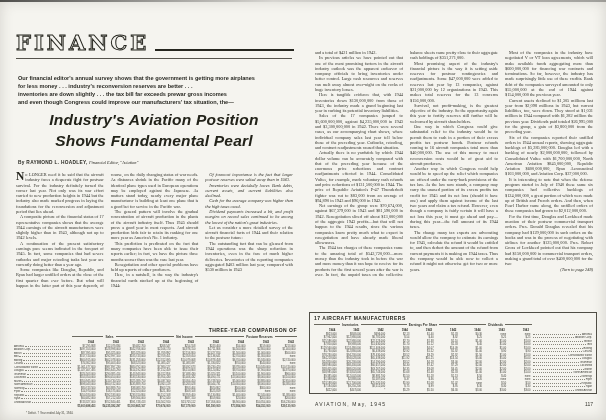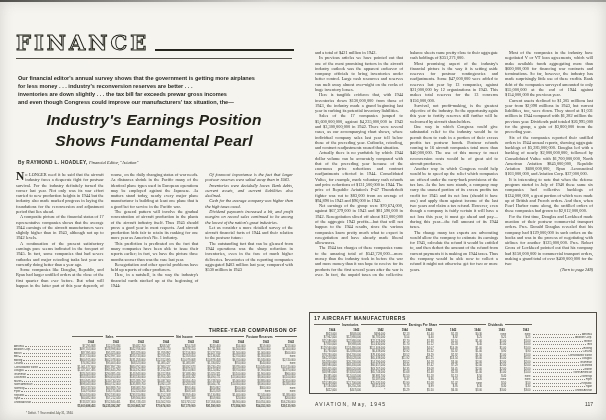"Industry's Earnings Position" span { text: Earnings -> Aviation }
